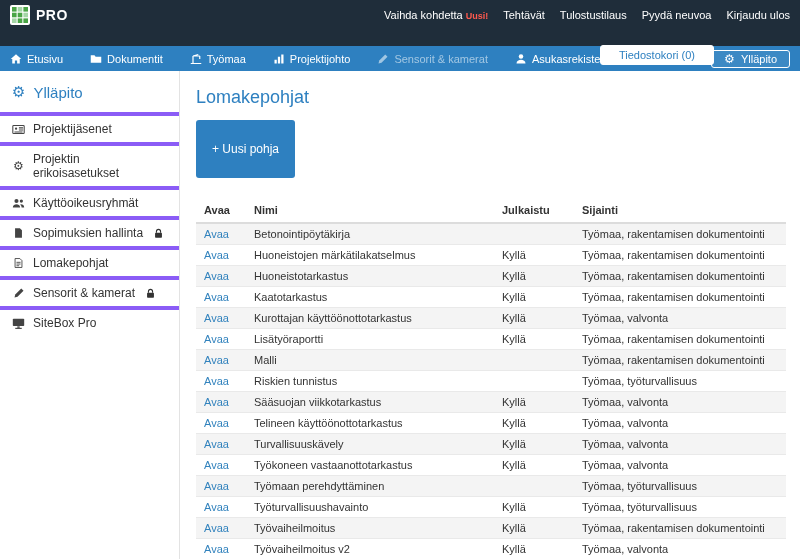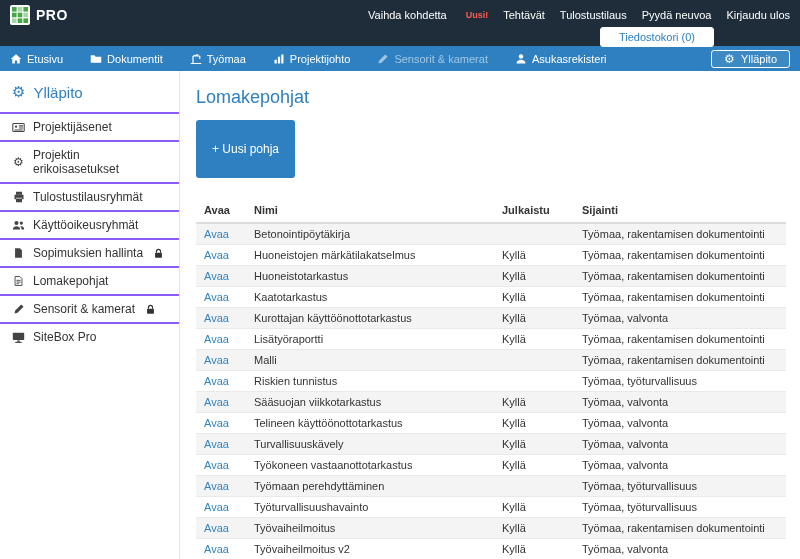"Vaihda kohdetta" .link-with-badge { align-items: center -> flex-end; gap: 19px -> 3px }
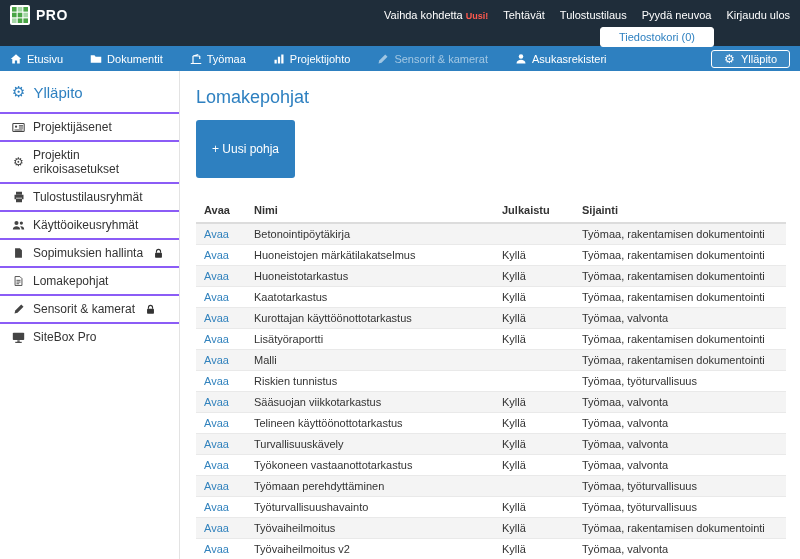"Tiedostokori (0)" .basket-btn { margin-top: none -> 18px }
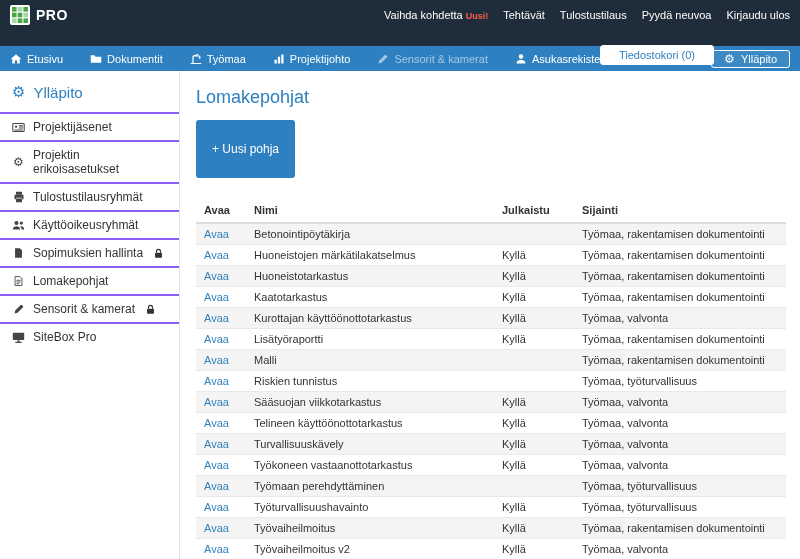"Projektijäsenet" .sidebar li { border-top: 2px solid #8b5cf6 -> 4px solid #8b5cf6 }
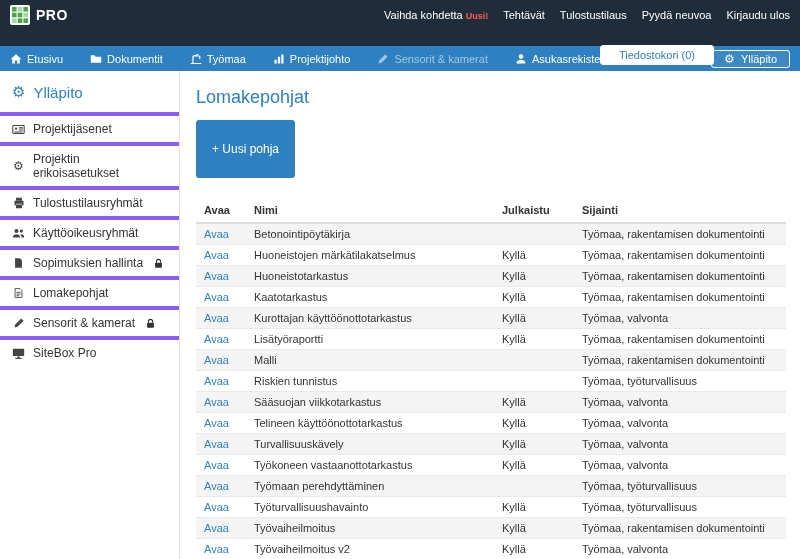"Tulostustilausryhmät" li { html: <li> <span> <svg> <rect></rect> <path></path> <rect></rect> </svg> </span> <span>Tulostustilausryhmät</span> </li> -> none }
